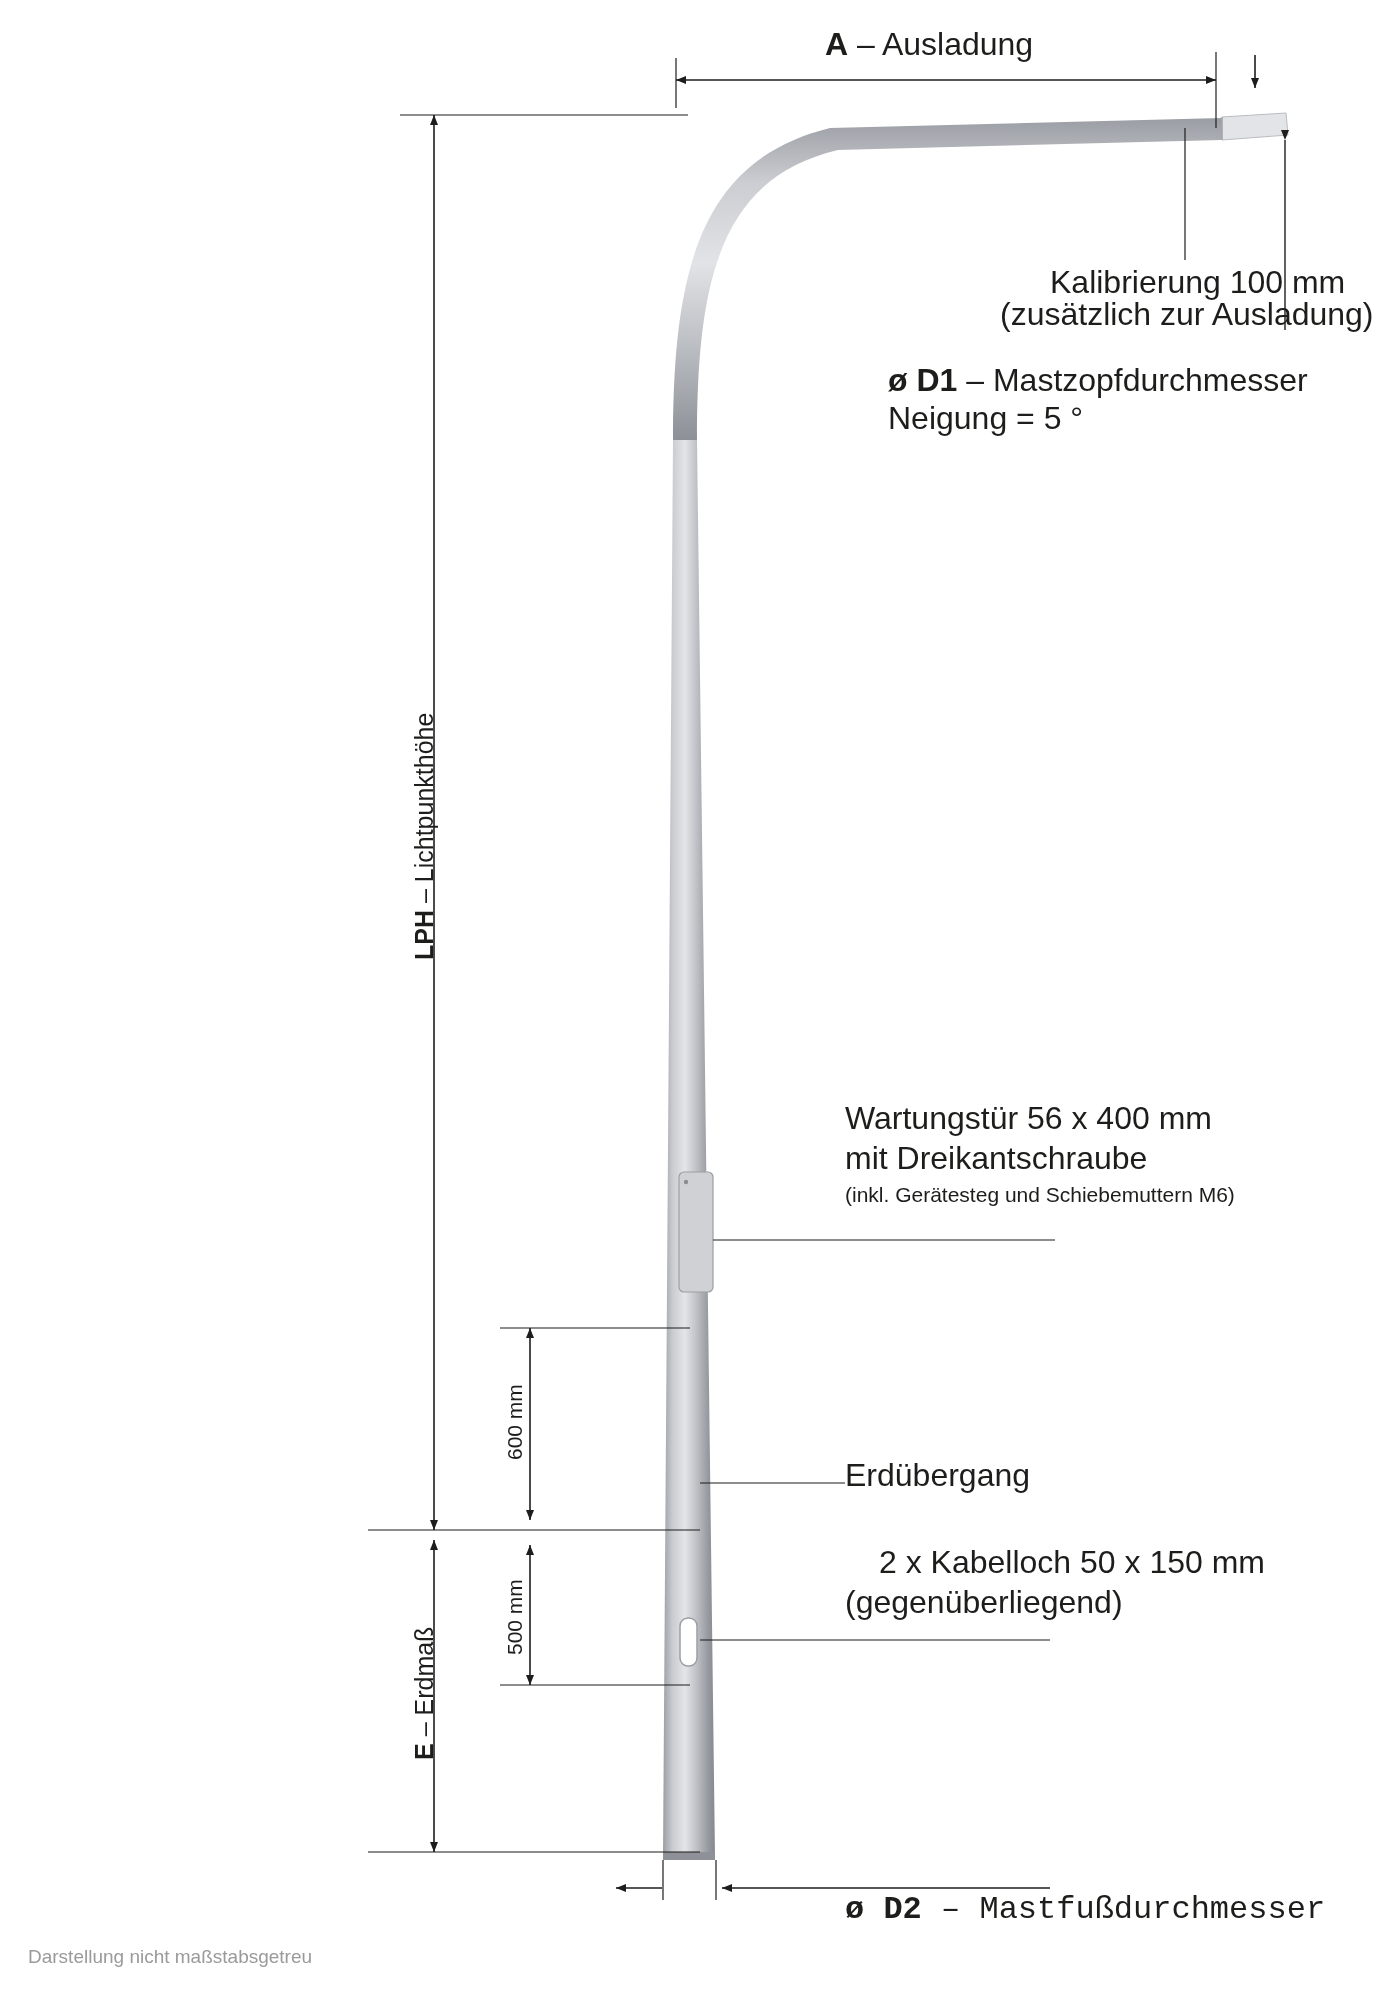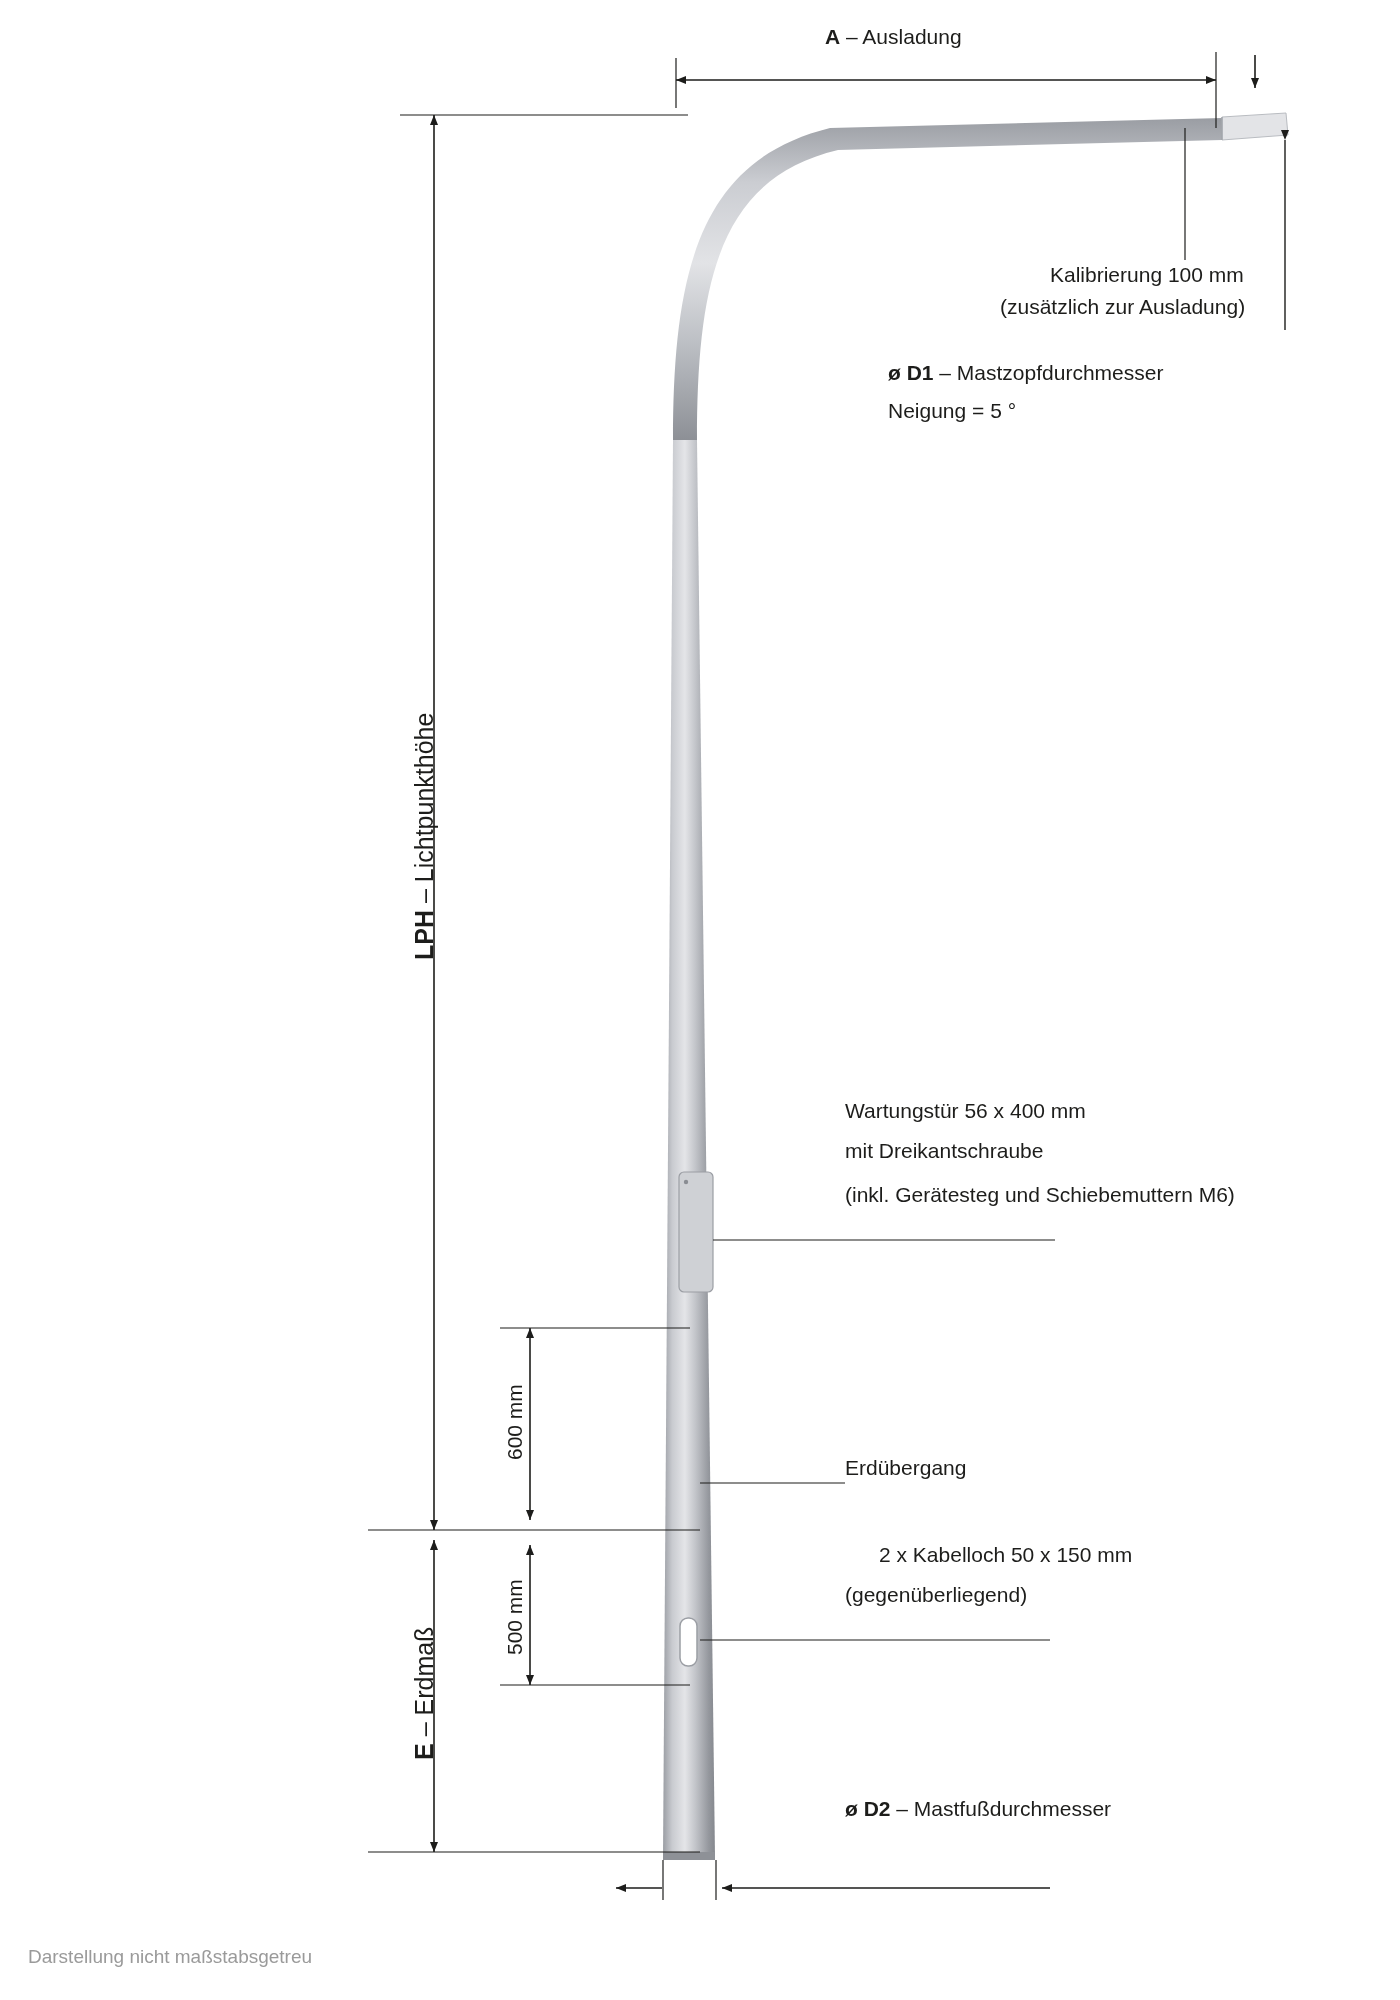"A – Ausladung" .lbl { font-size: 21px -> 32px }
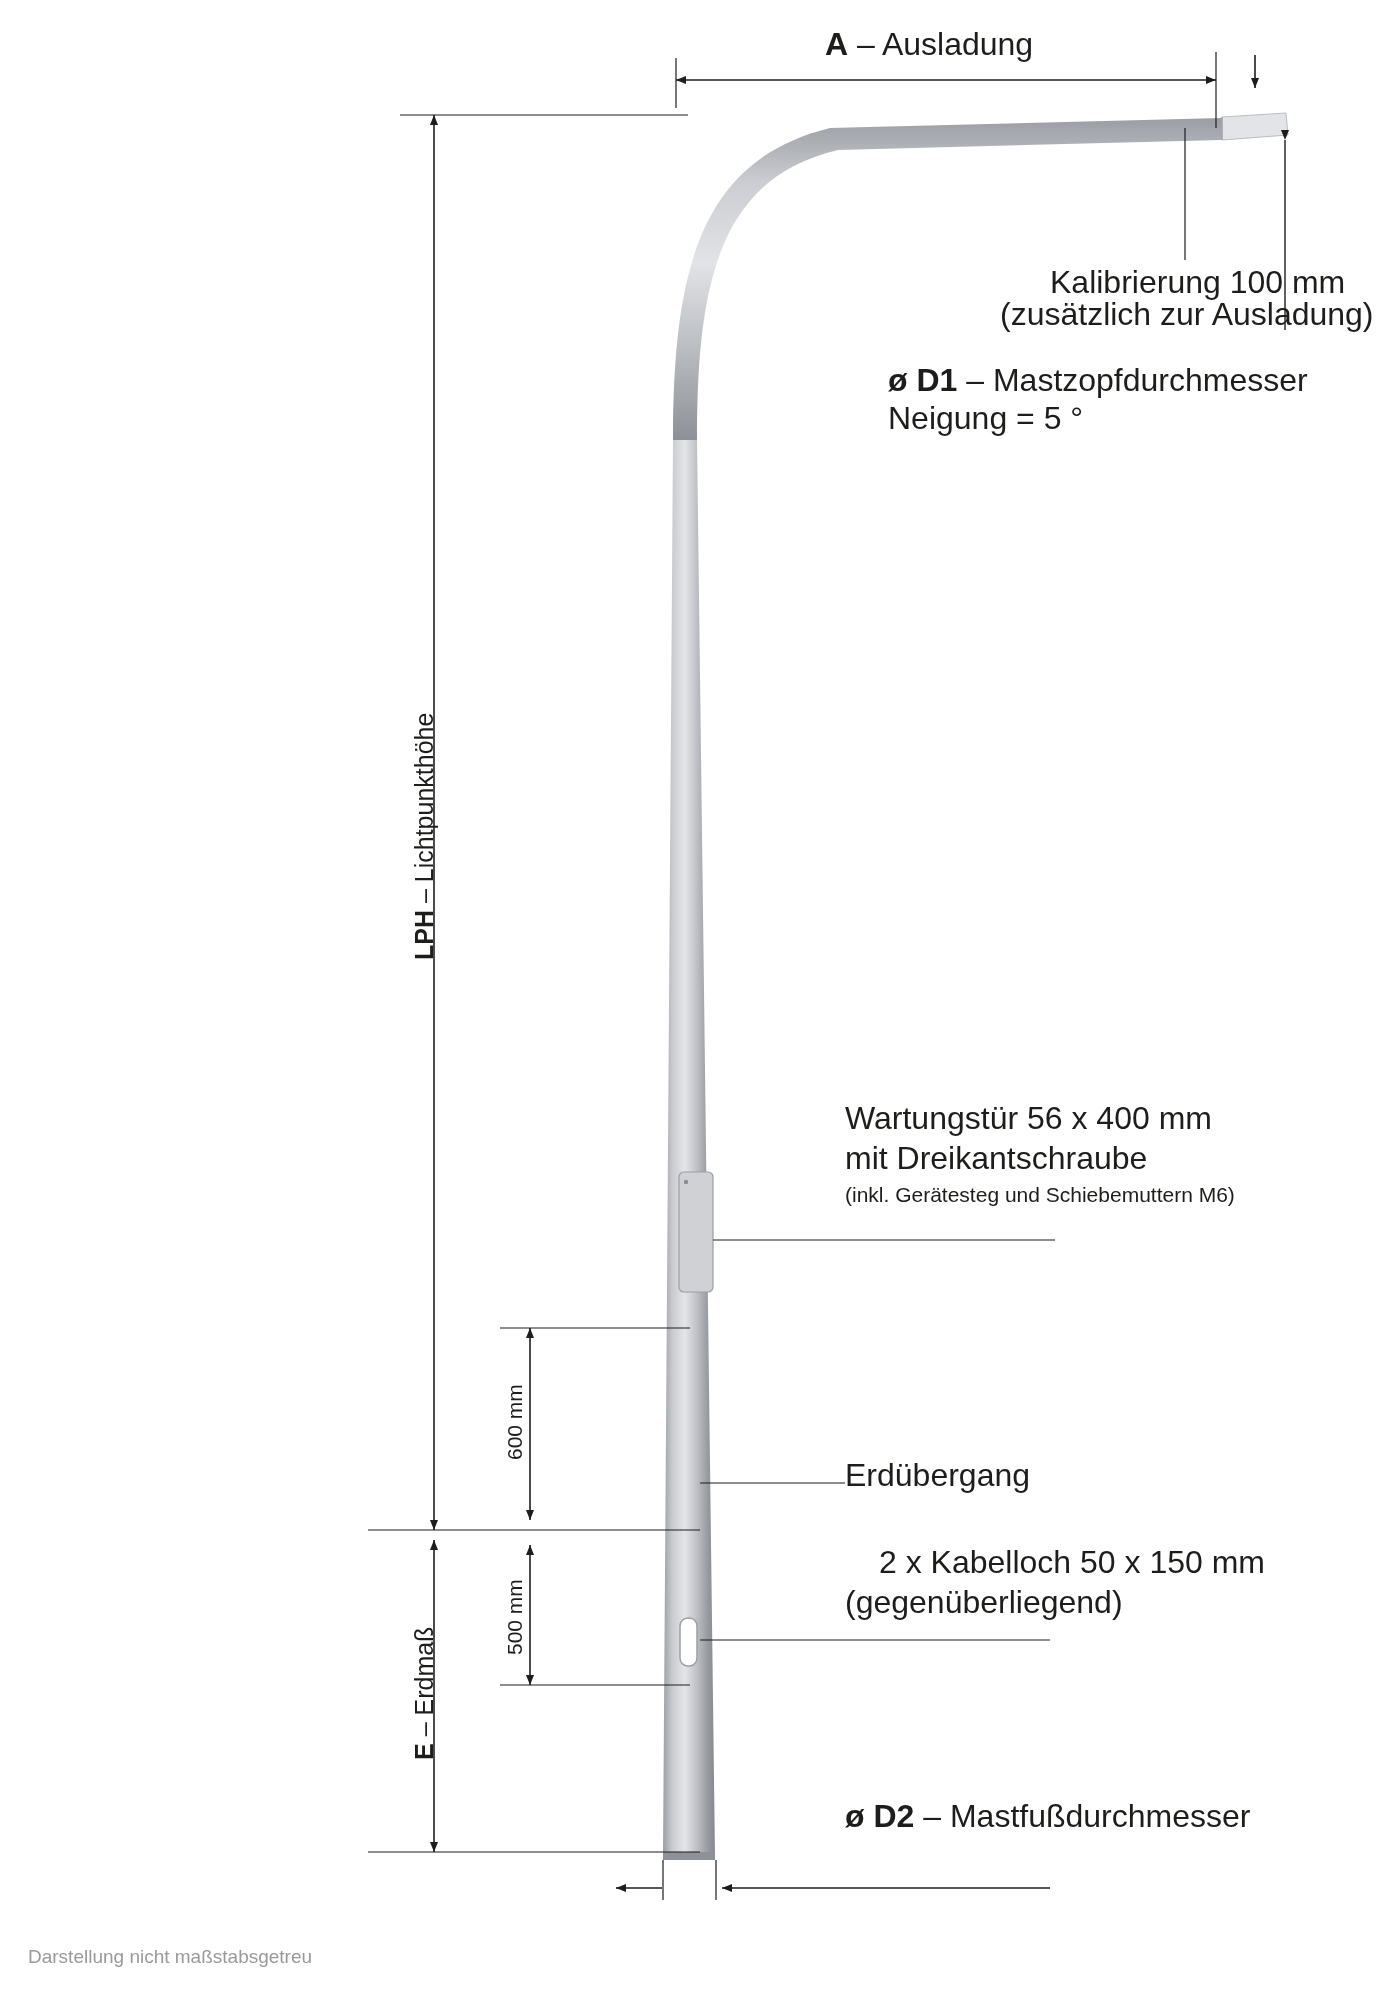"ø D2 – Mastfußdurchmesser" div.lbl { font-family: none -> Liberation Mono, monospace; top: 1796px -> 1890px }
